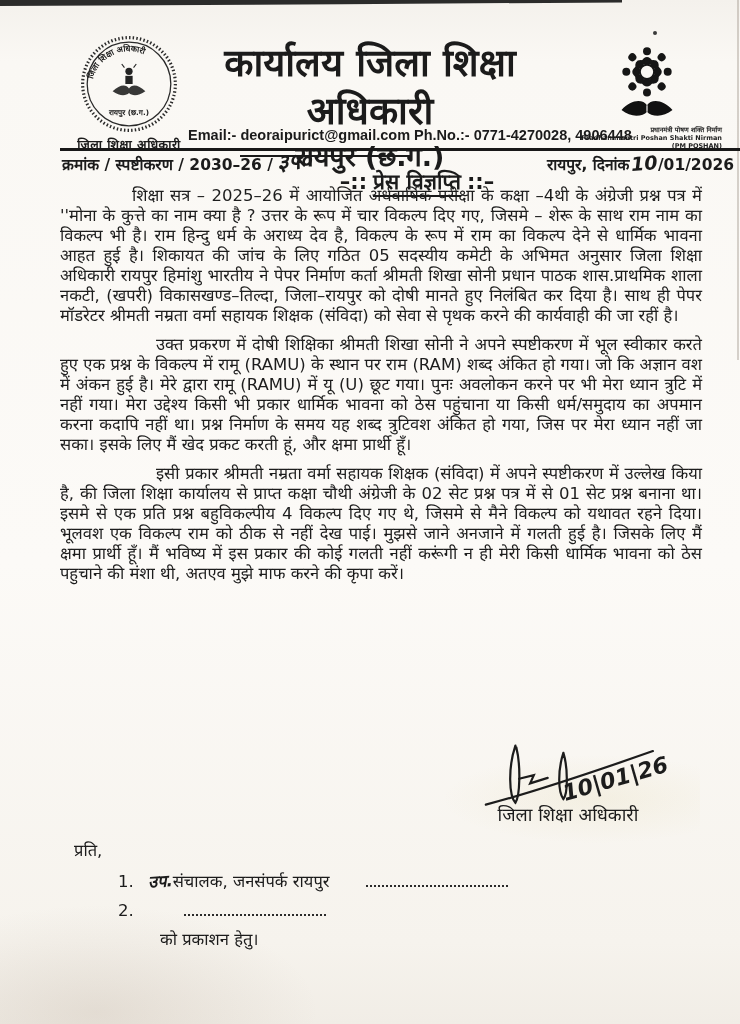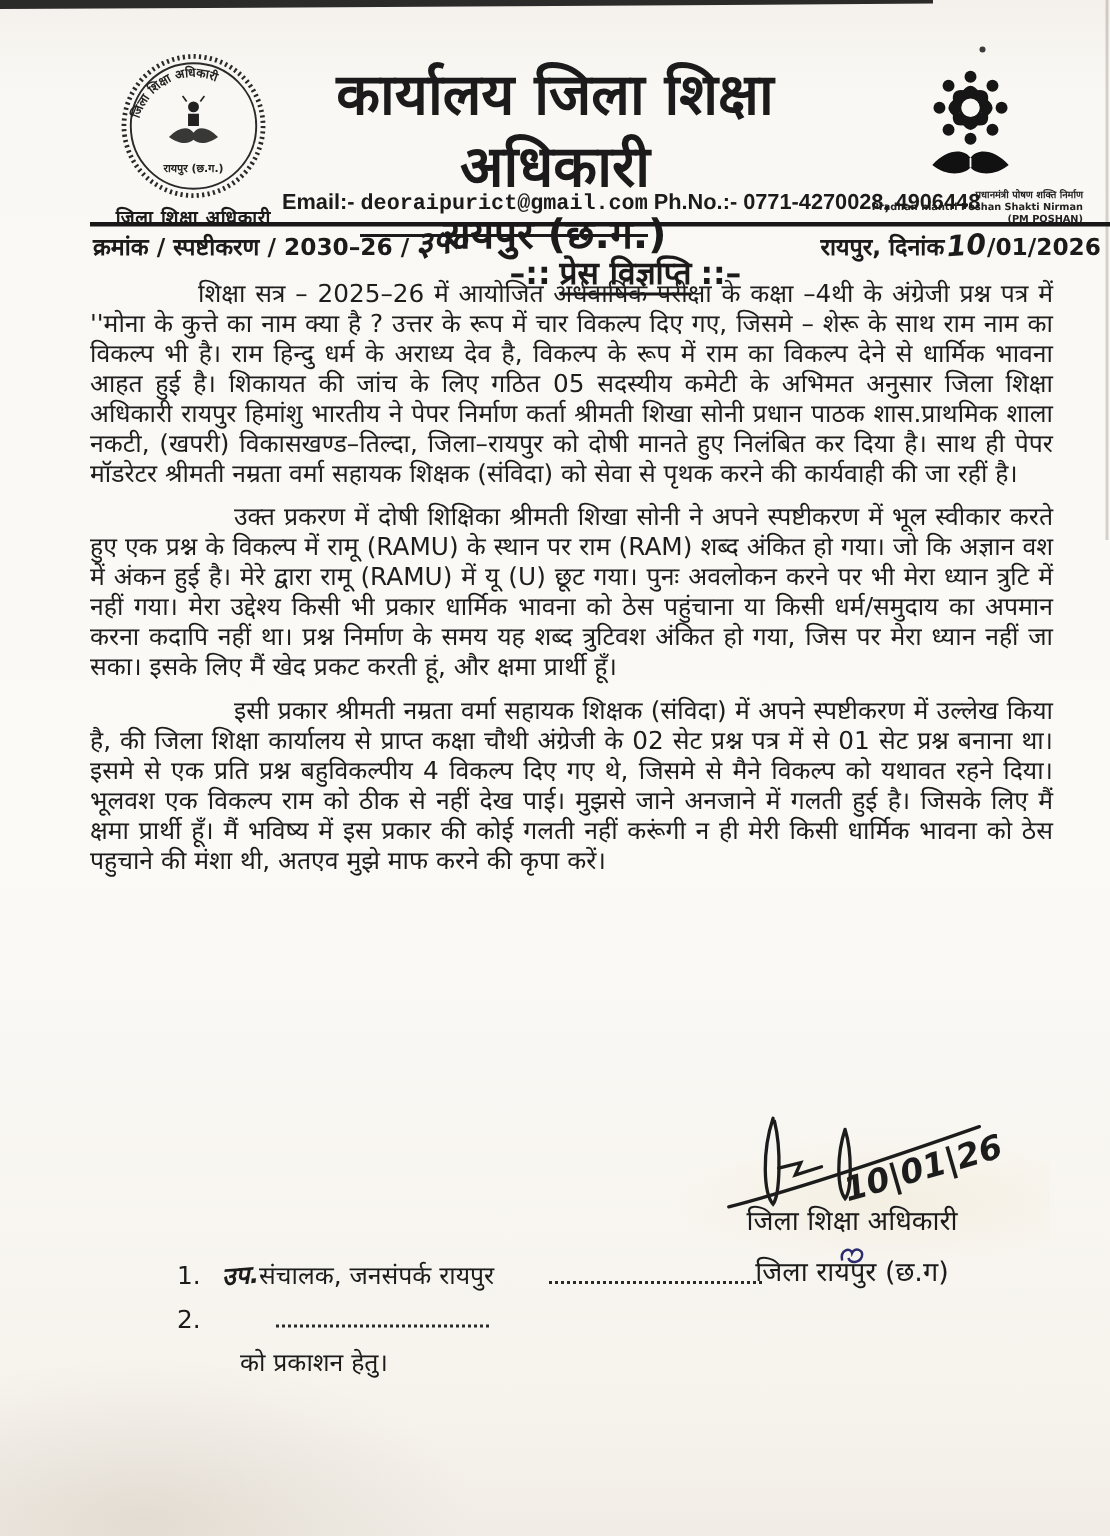"deoraipurict@gmail.com" .contact-line .email { font-family: Liberation Mono, monospace -> none }
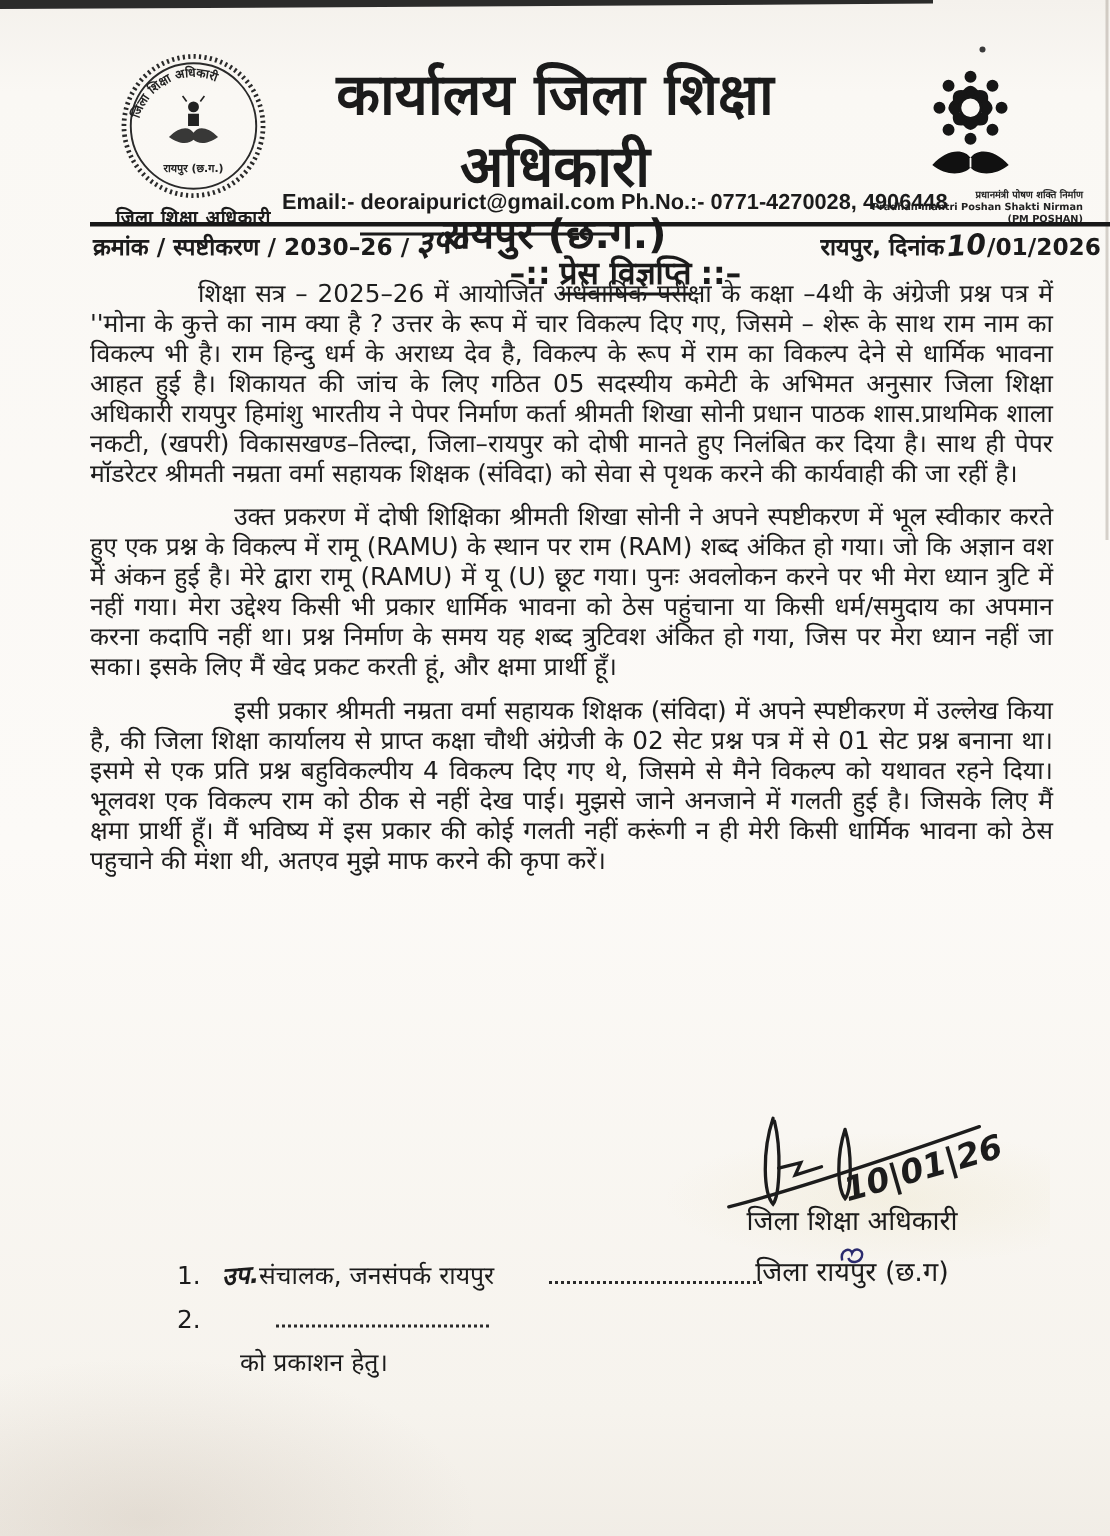"प्रति," div.dist-heading { html: none -> <div>प्रति,</div> }
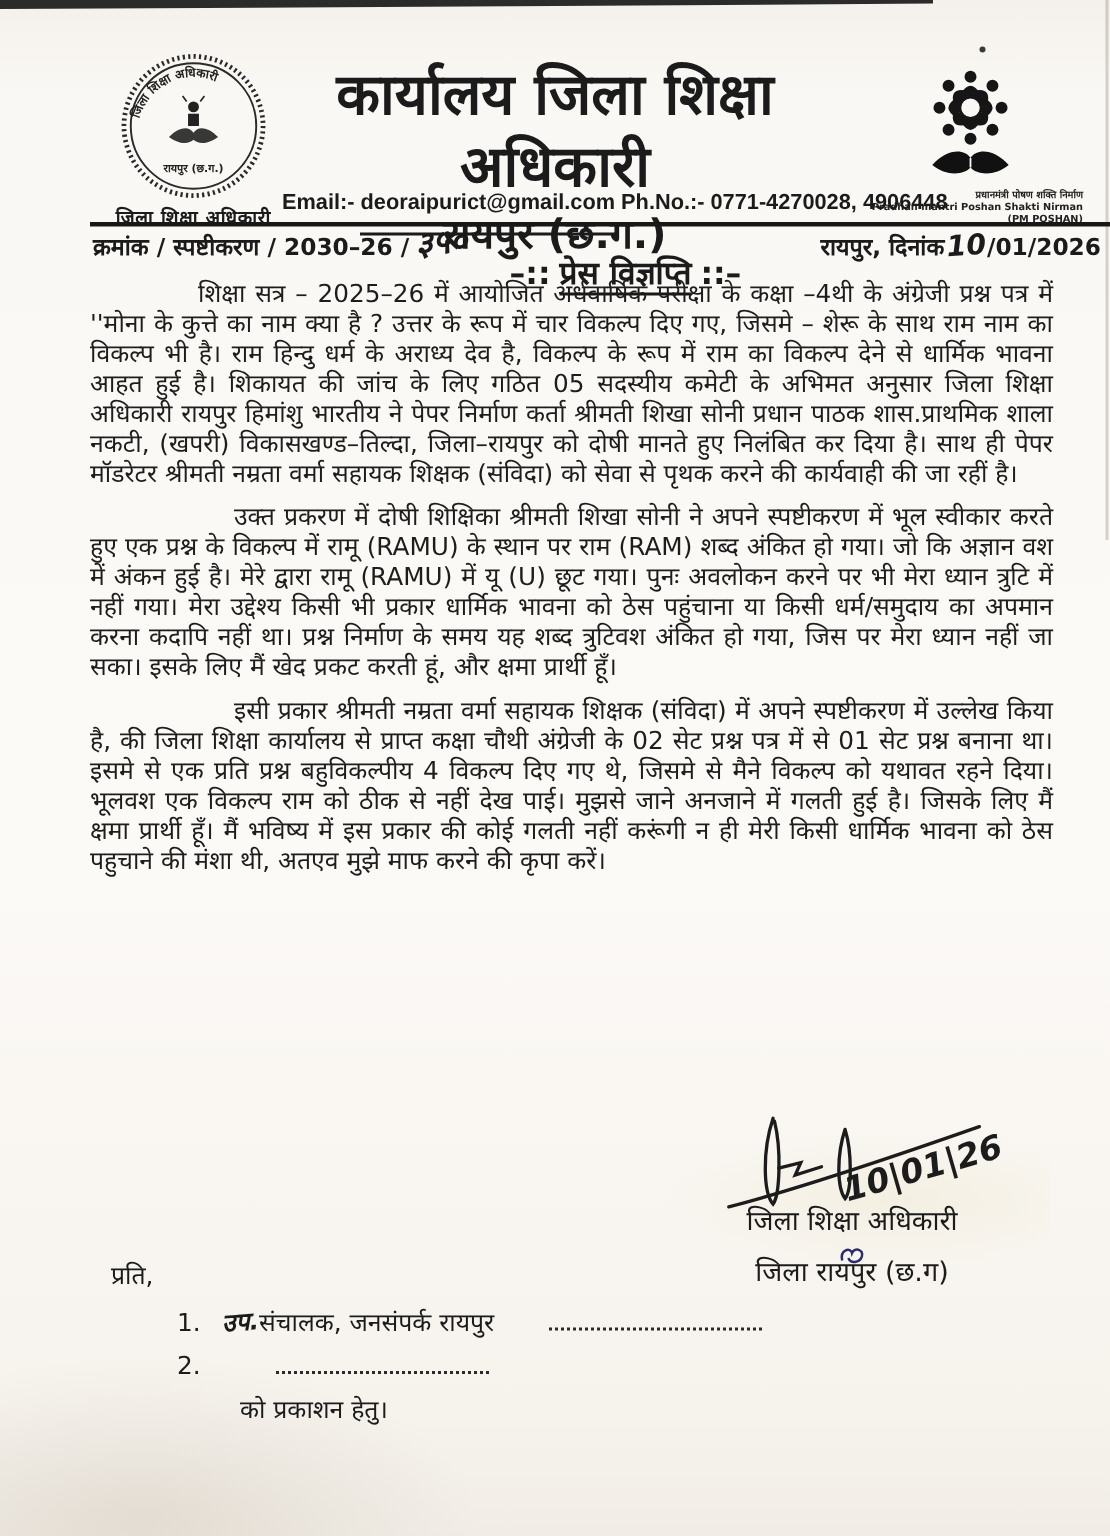"जिला रायपुर (छ.ग)" div.sig-line { html: <div> <svg> <path></path> </svg><span>जिला रायपुर (छ.ग)</span> </div> -> none }
